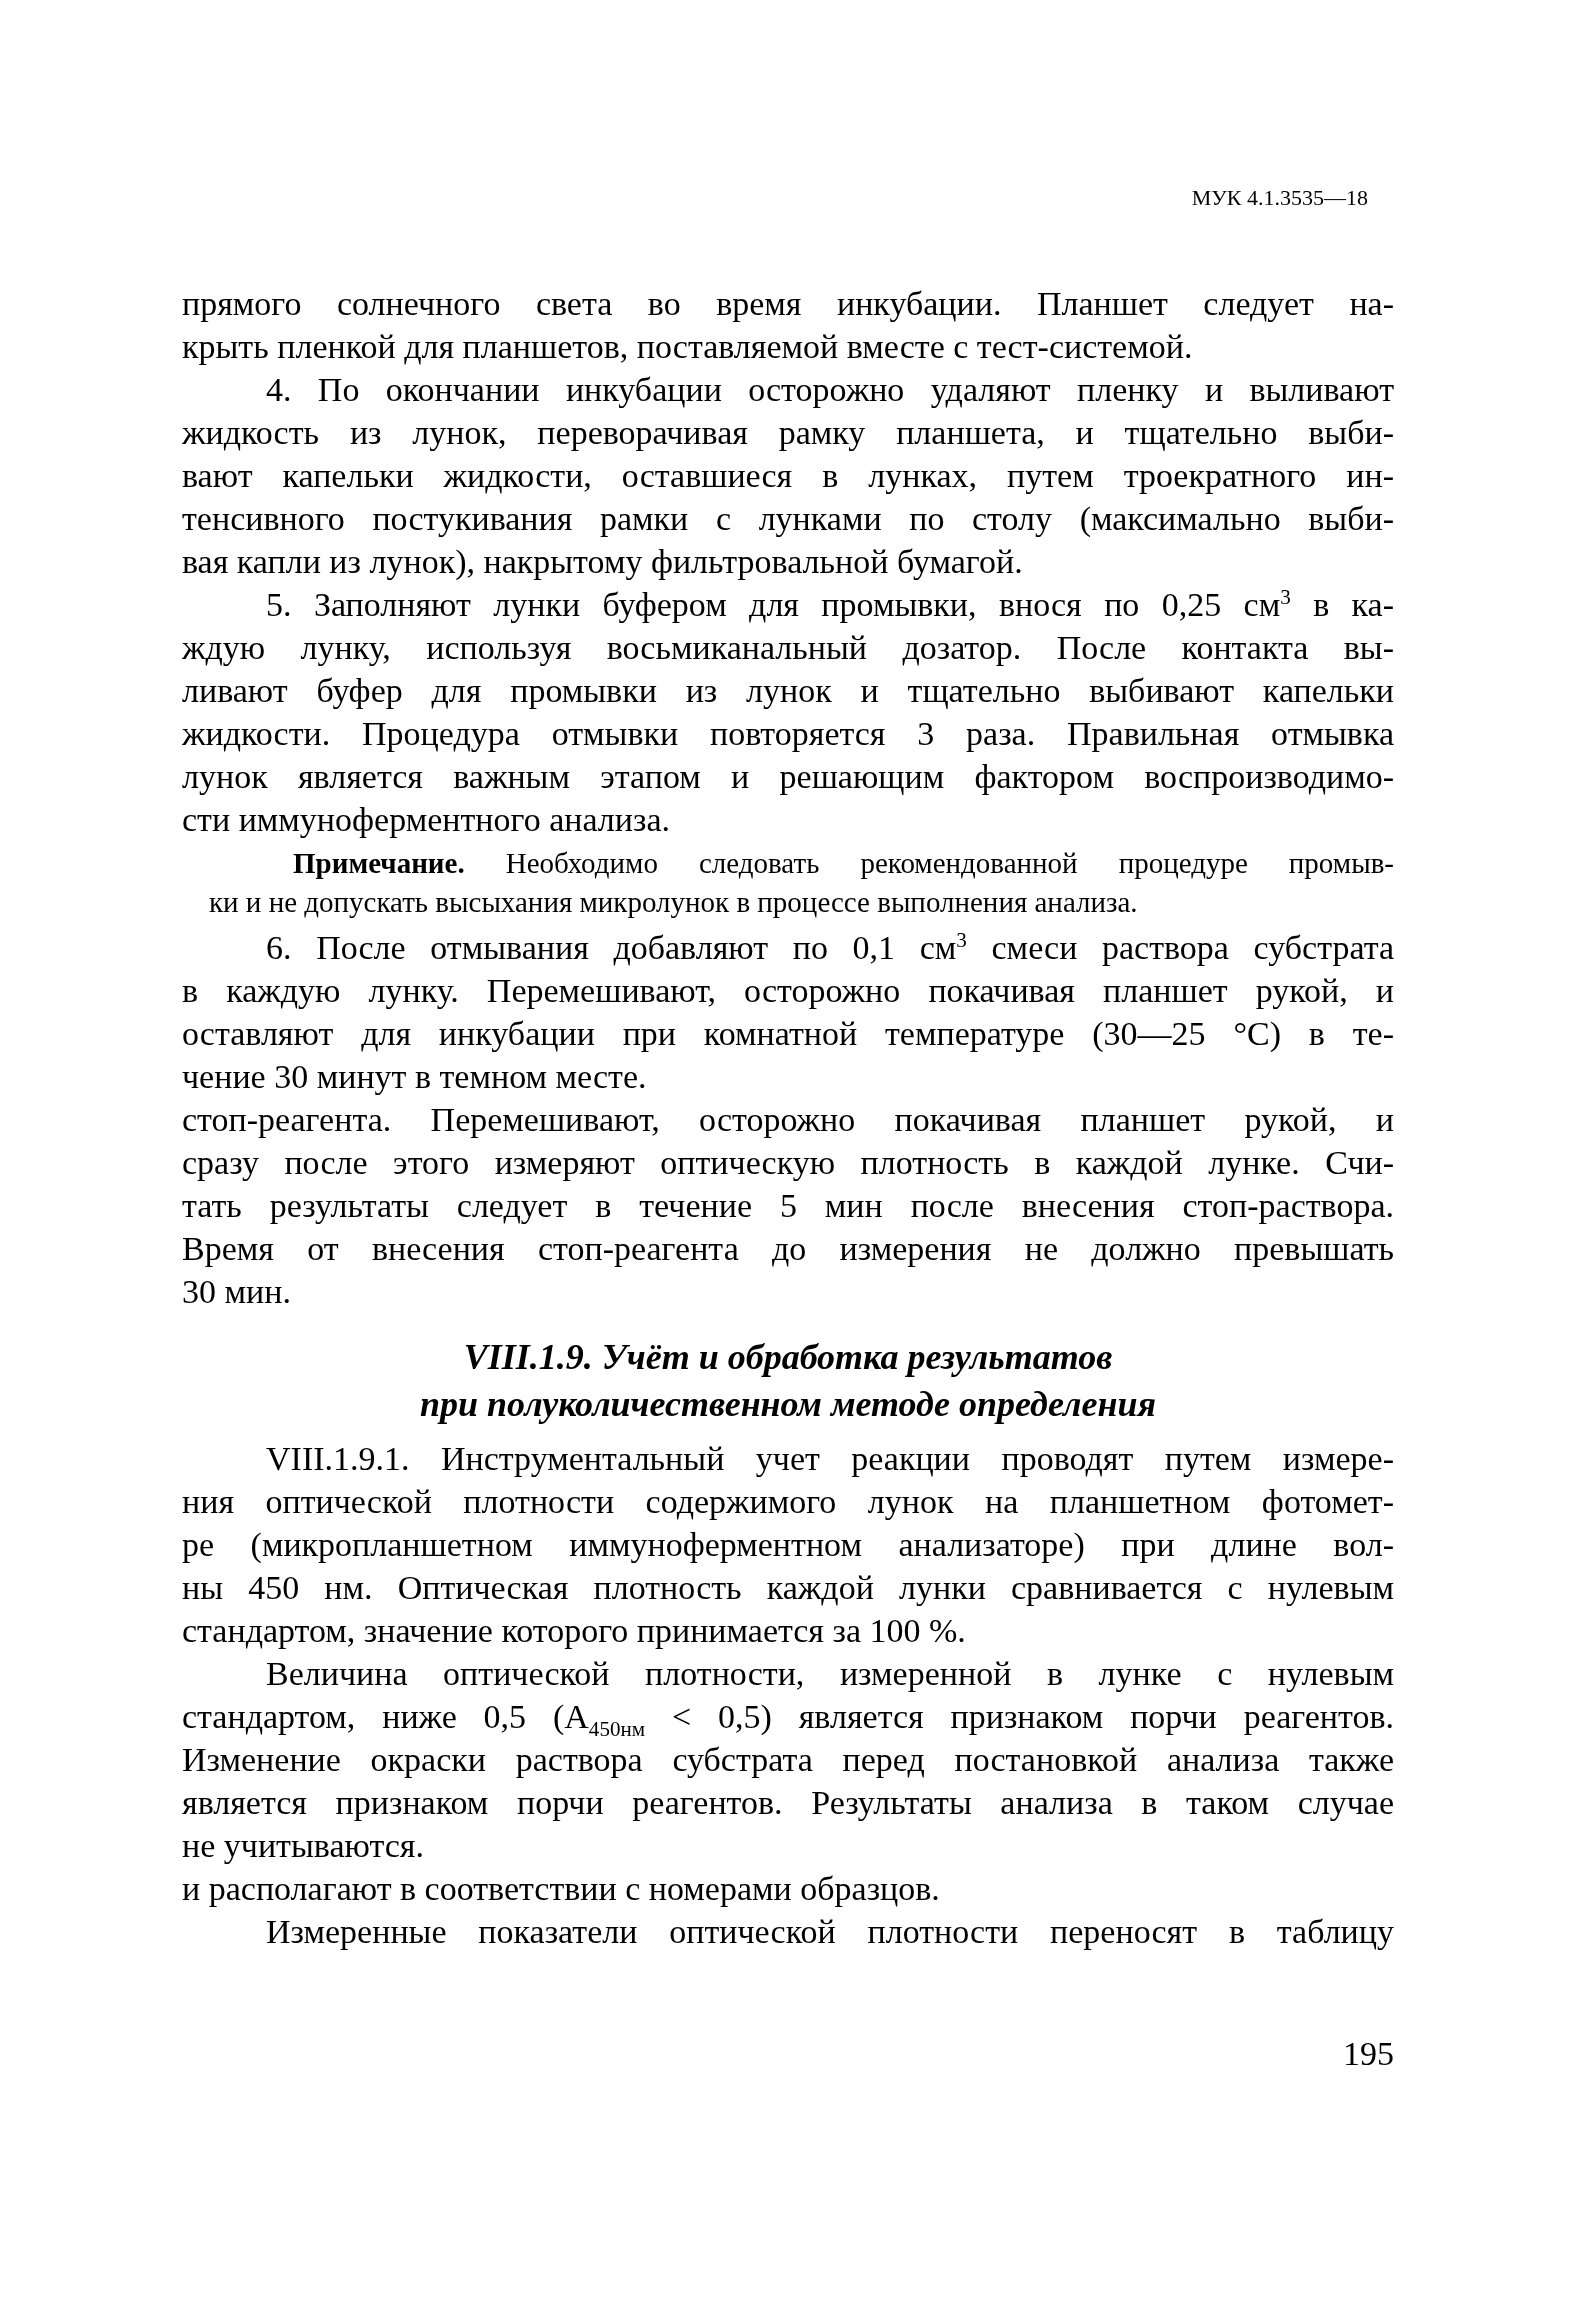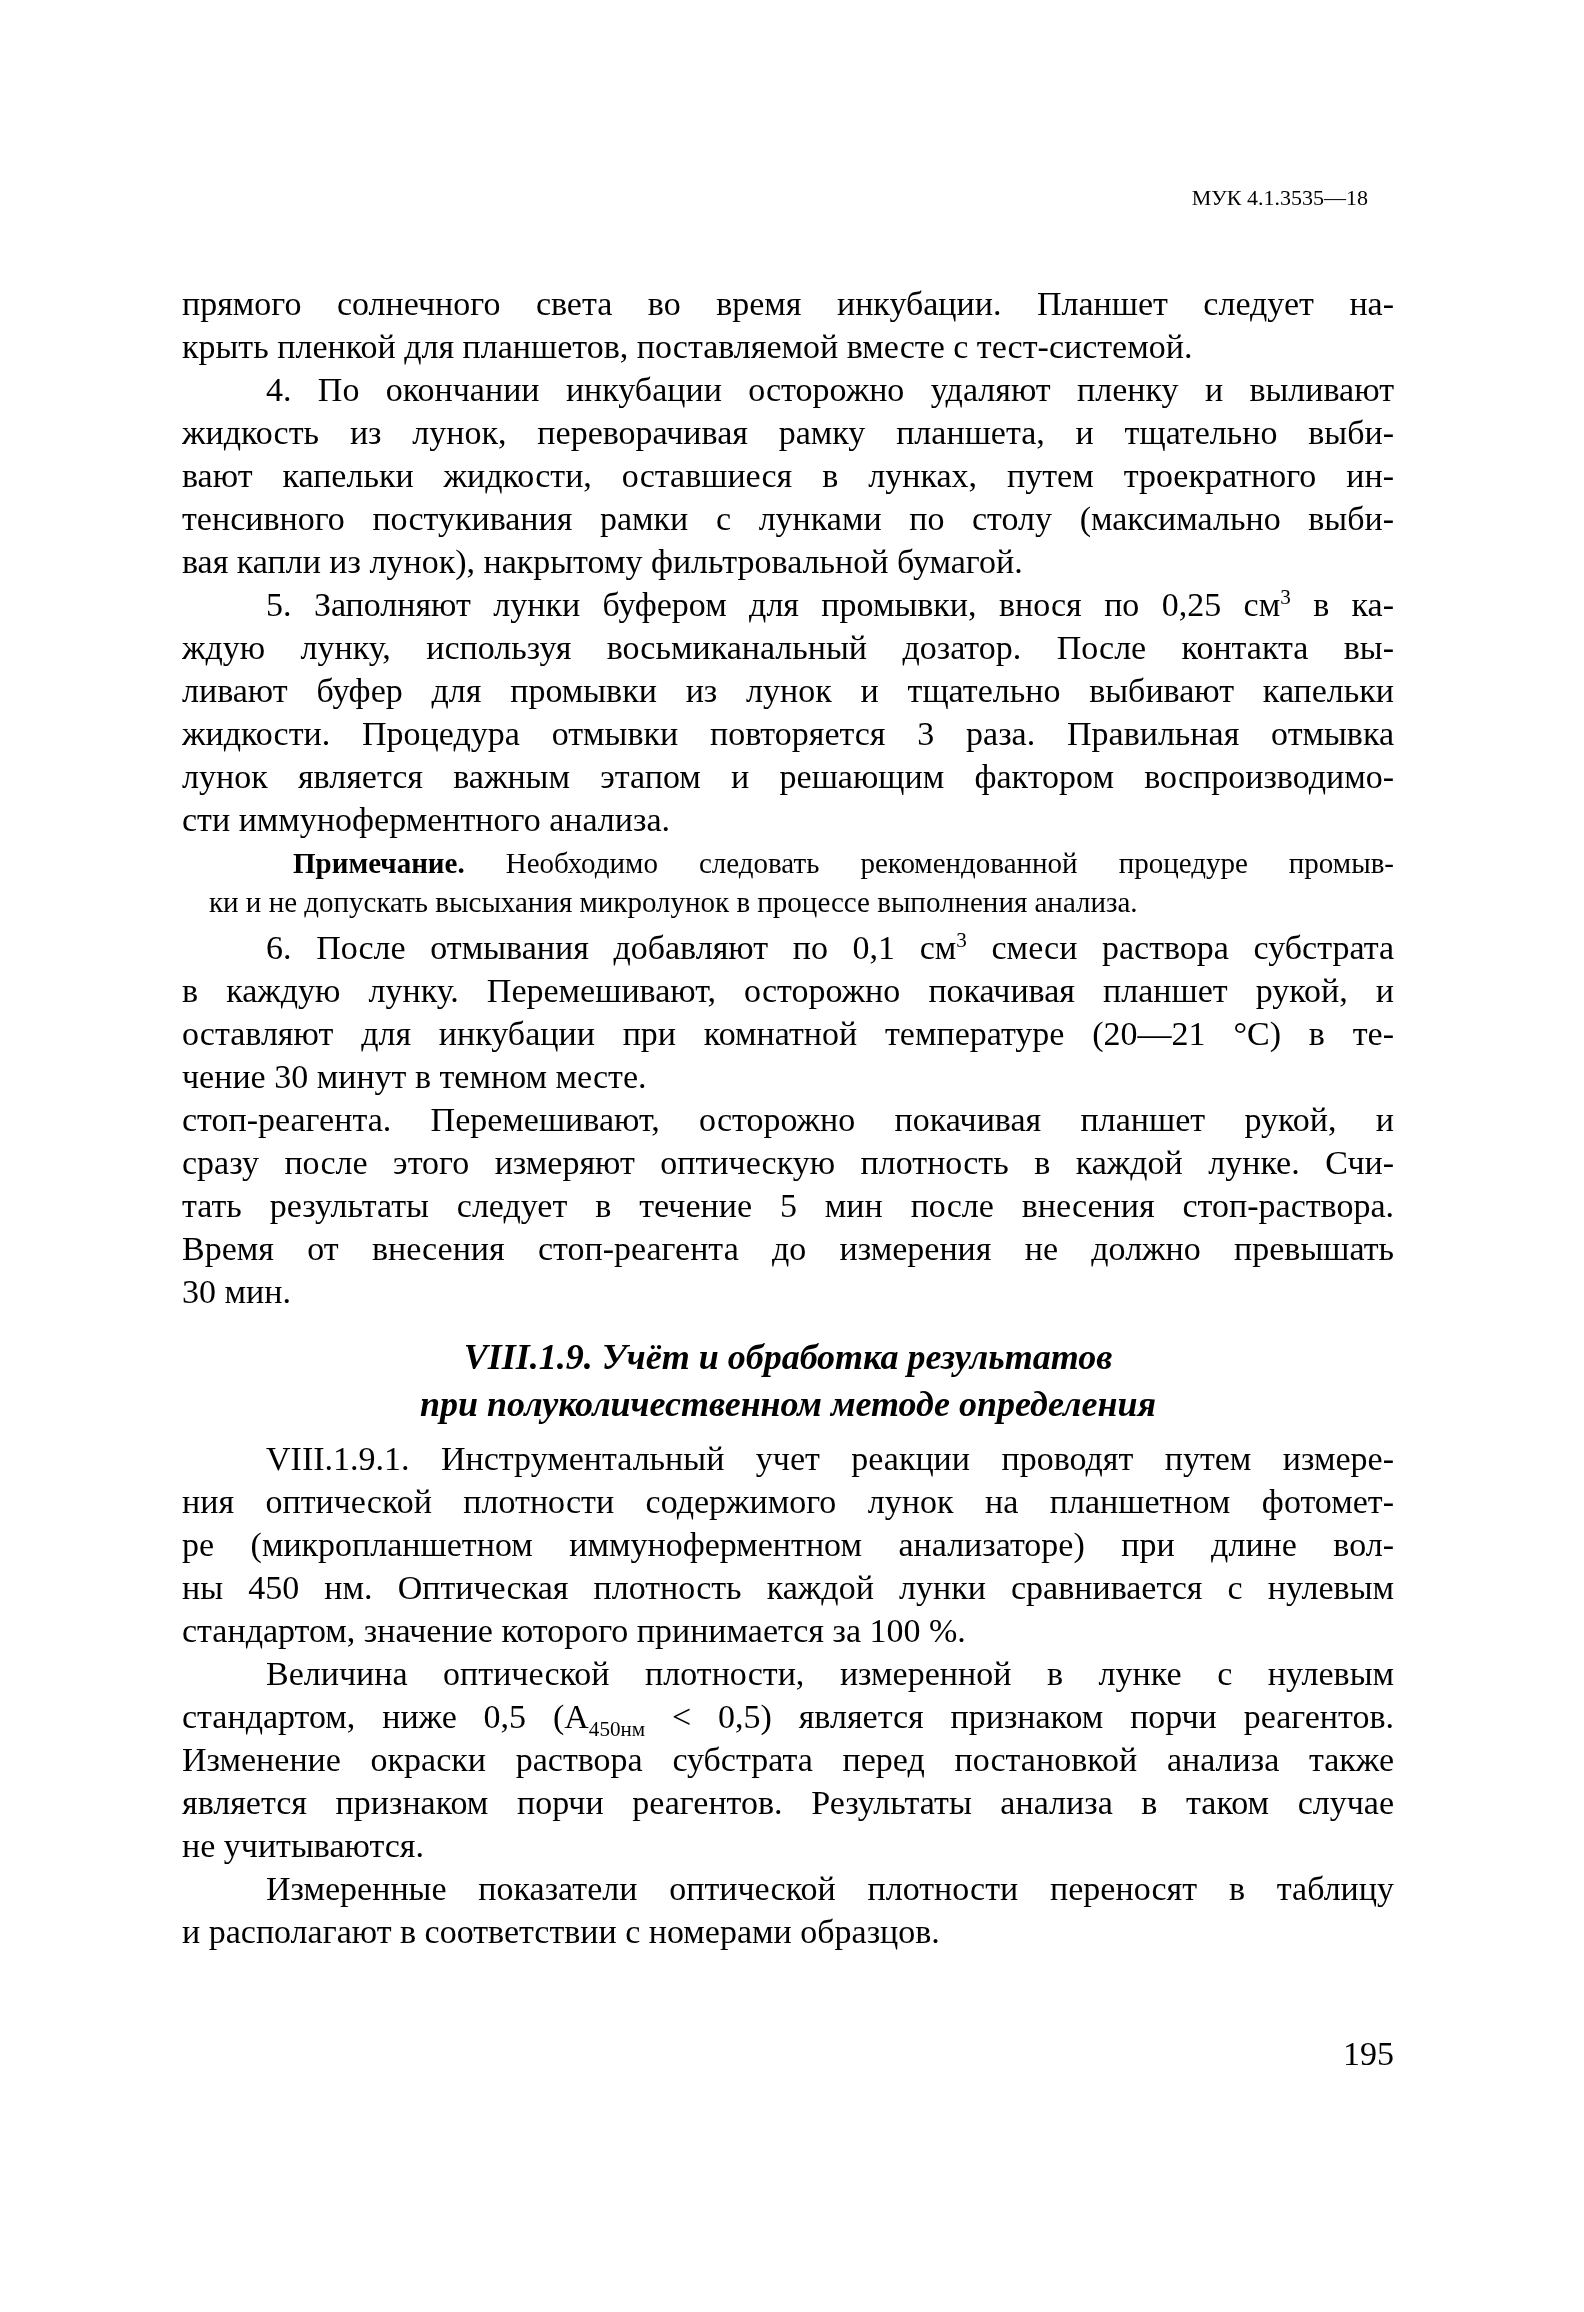"оставляют для инкубации при комнатной" span { text: 20—21 -> 30—25 }
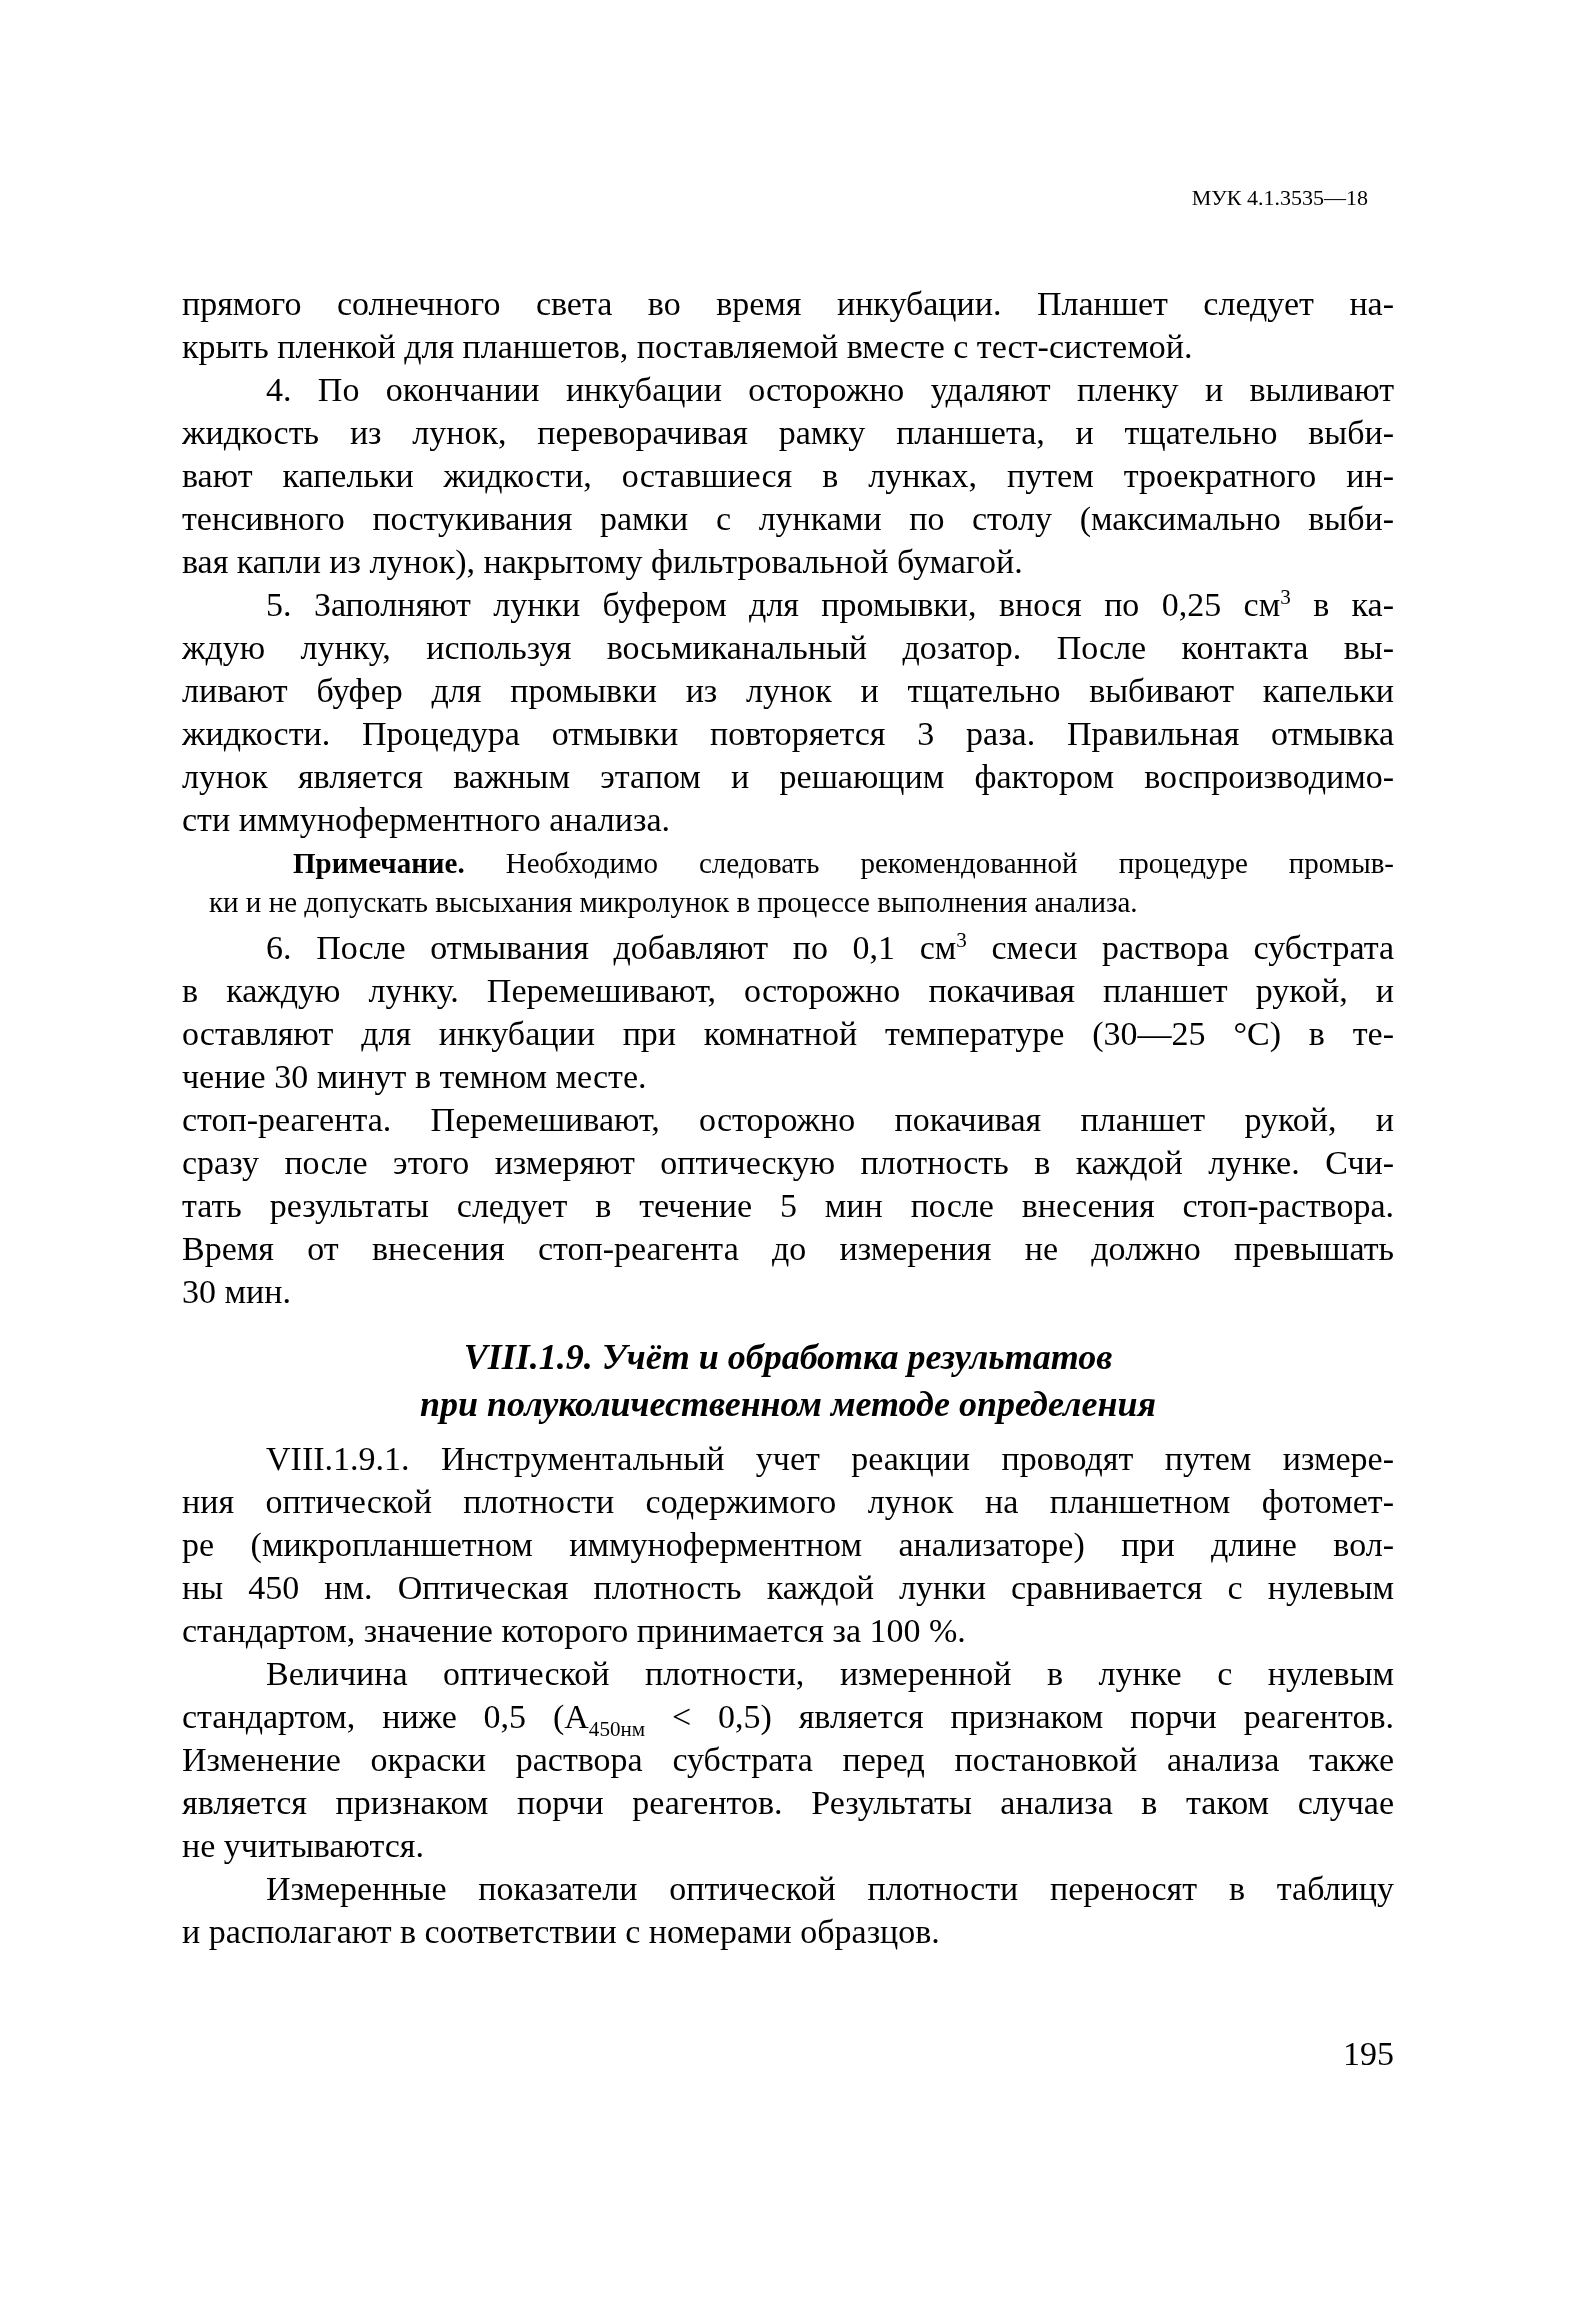"Измеренные показатели оптической" div.line { order: before "и располагают в соответствии с" -> after "и располагают в соответствии с" }
